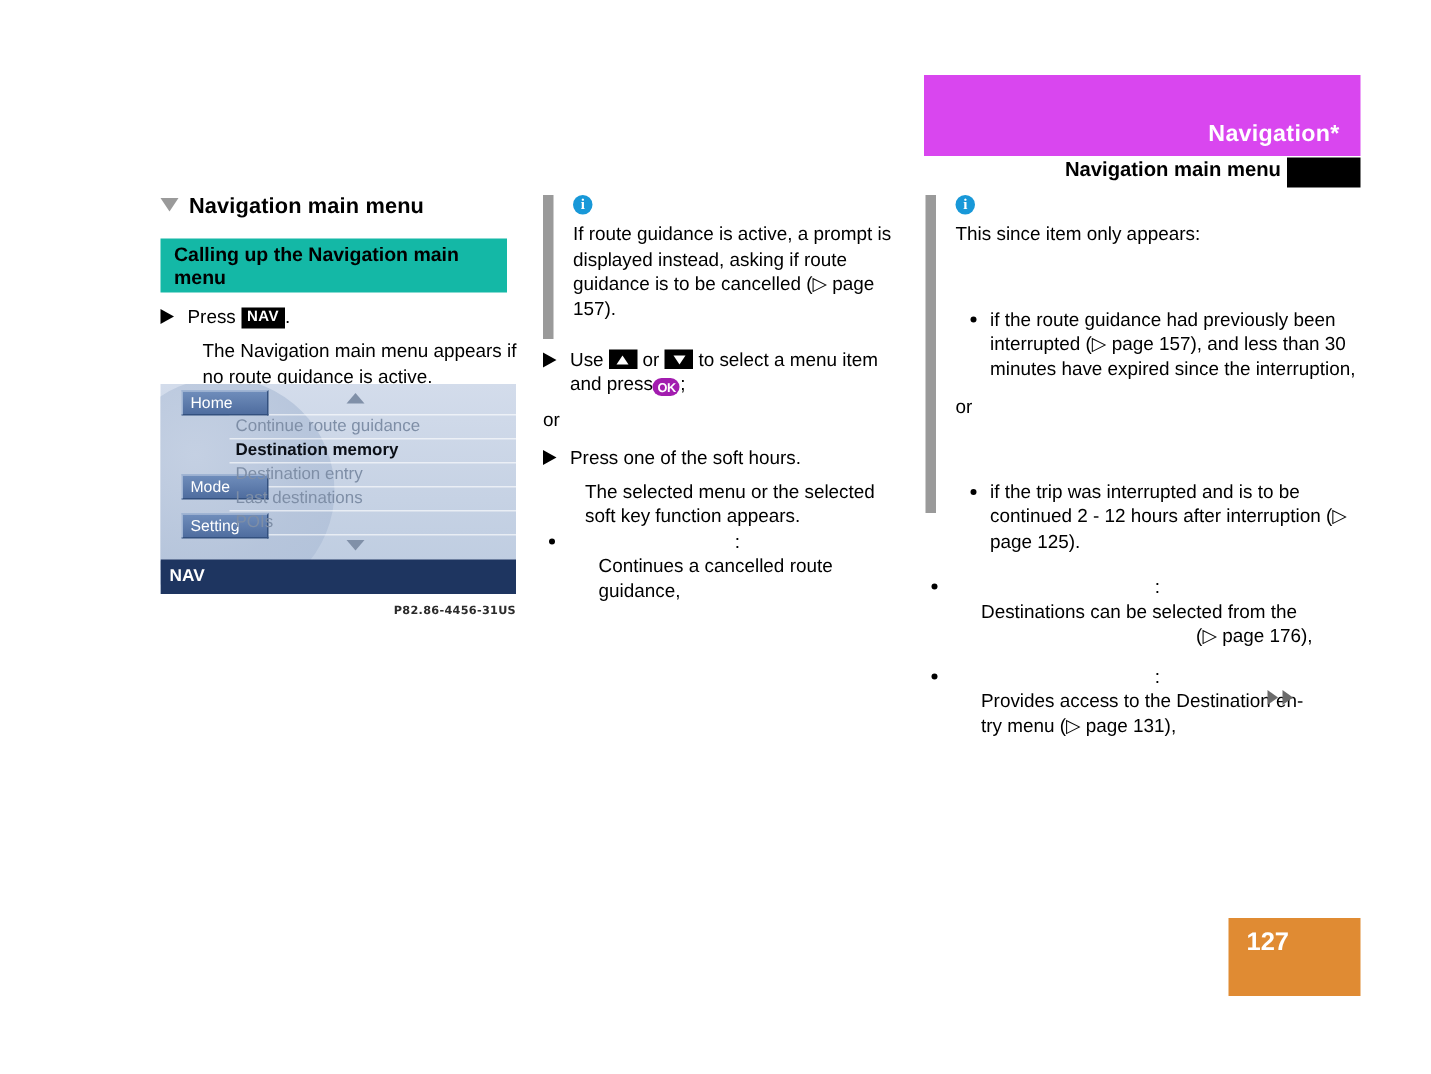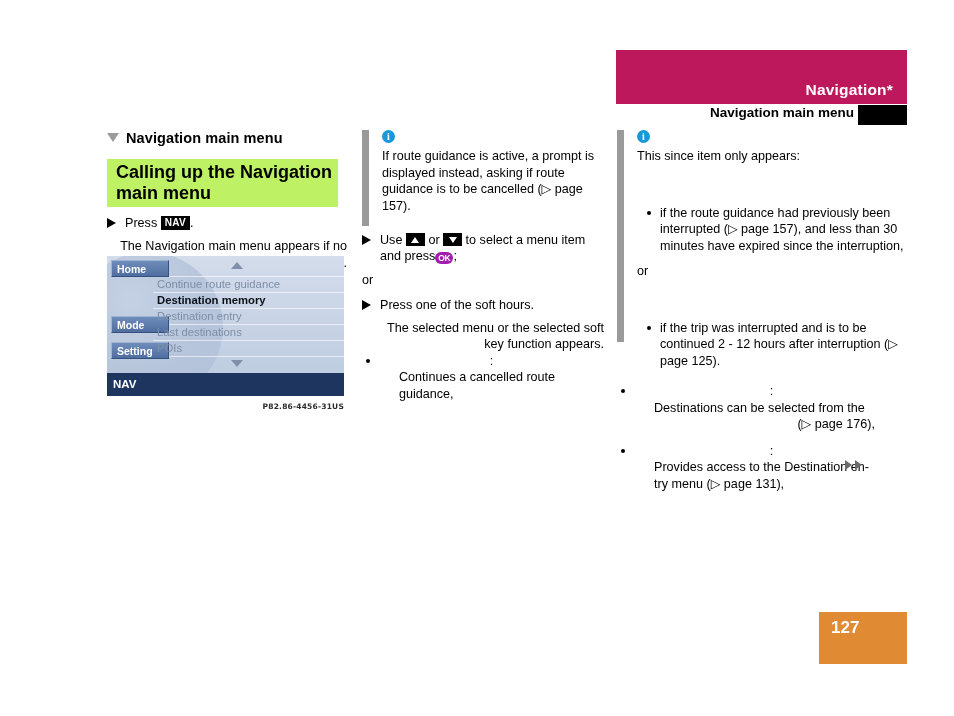"Navigation*" #header-band { background: #be185d -> #d946ef }
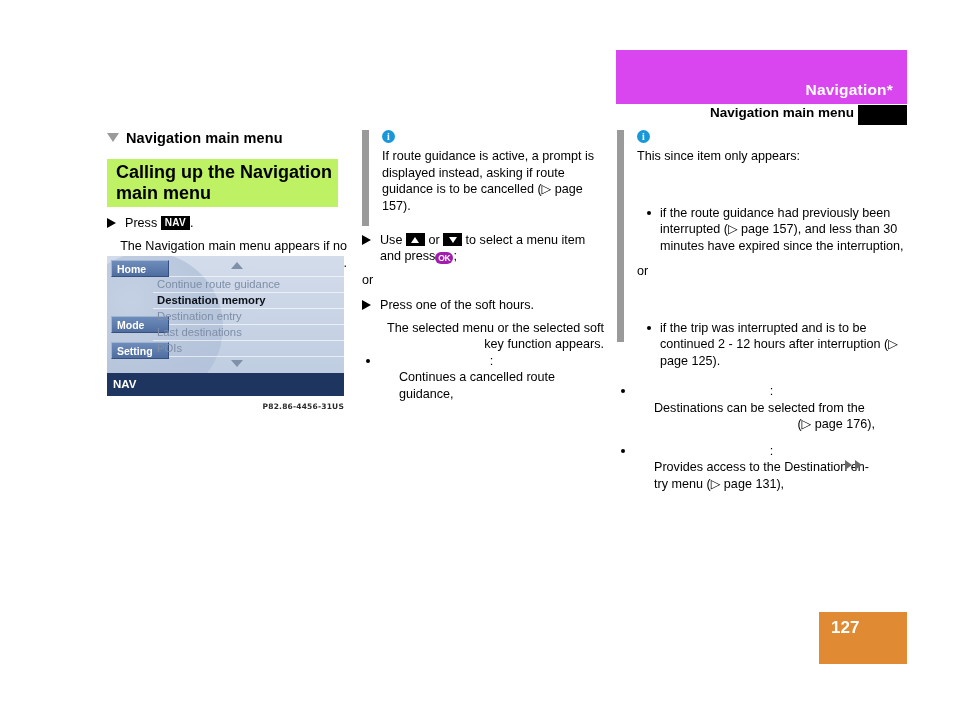"Calling up the Navigation main" .gray-bar { background: #bef264 -> #14b8a6; font-size: 18px -> 13px }
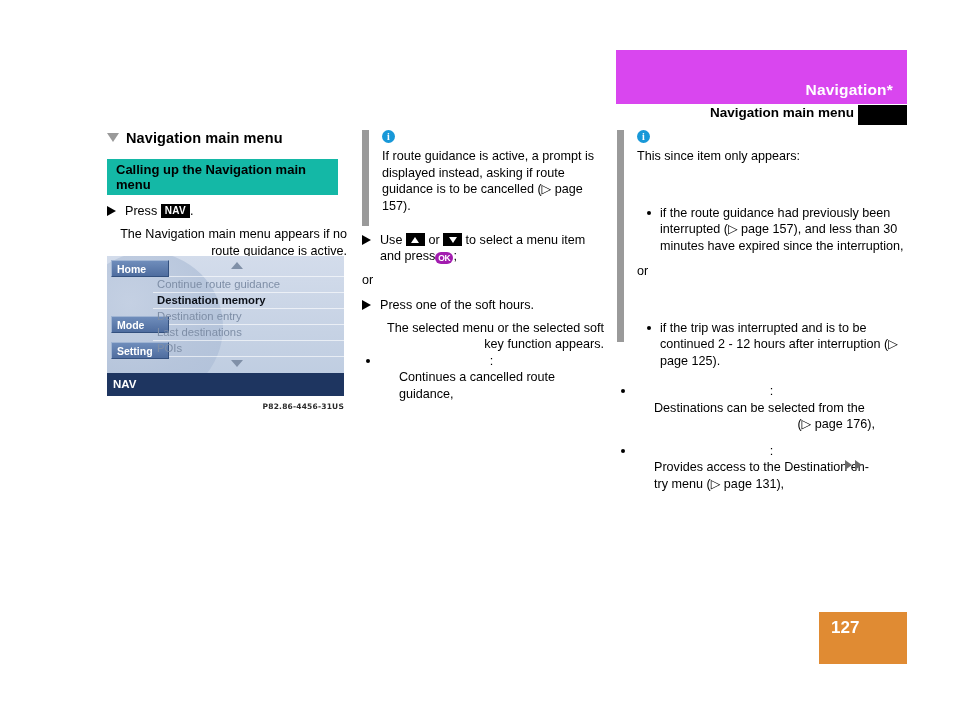"The Navigation main menu appears" .indent { margin-left: 4px -> 28px; text-align: right -> none }
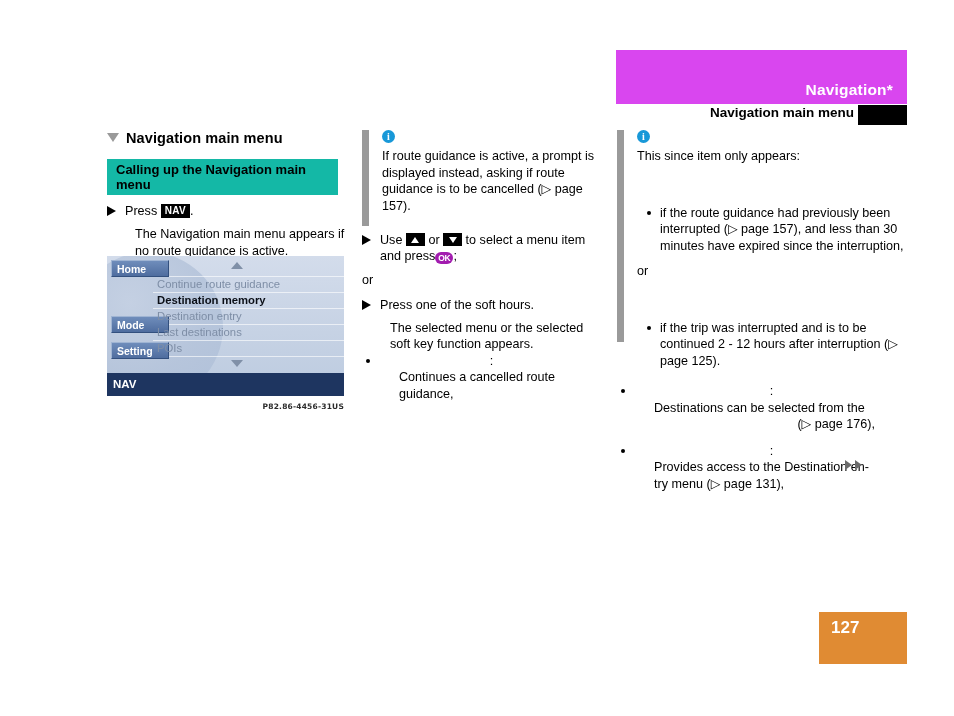"Home" .softkey { font-weight: bold -> normal; left: 4px -> 14px }
